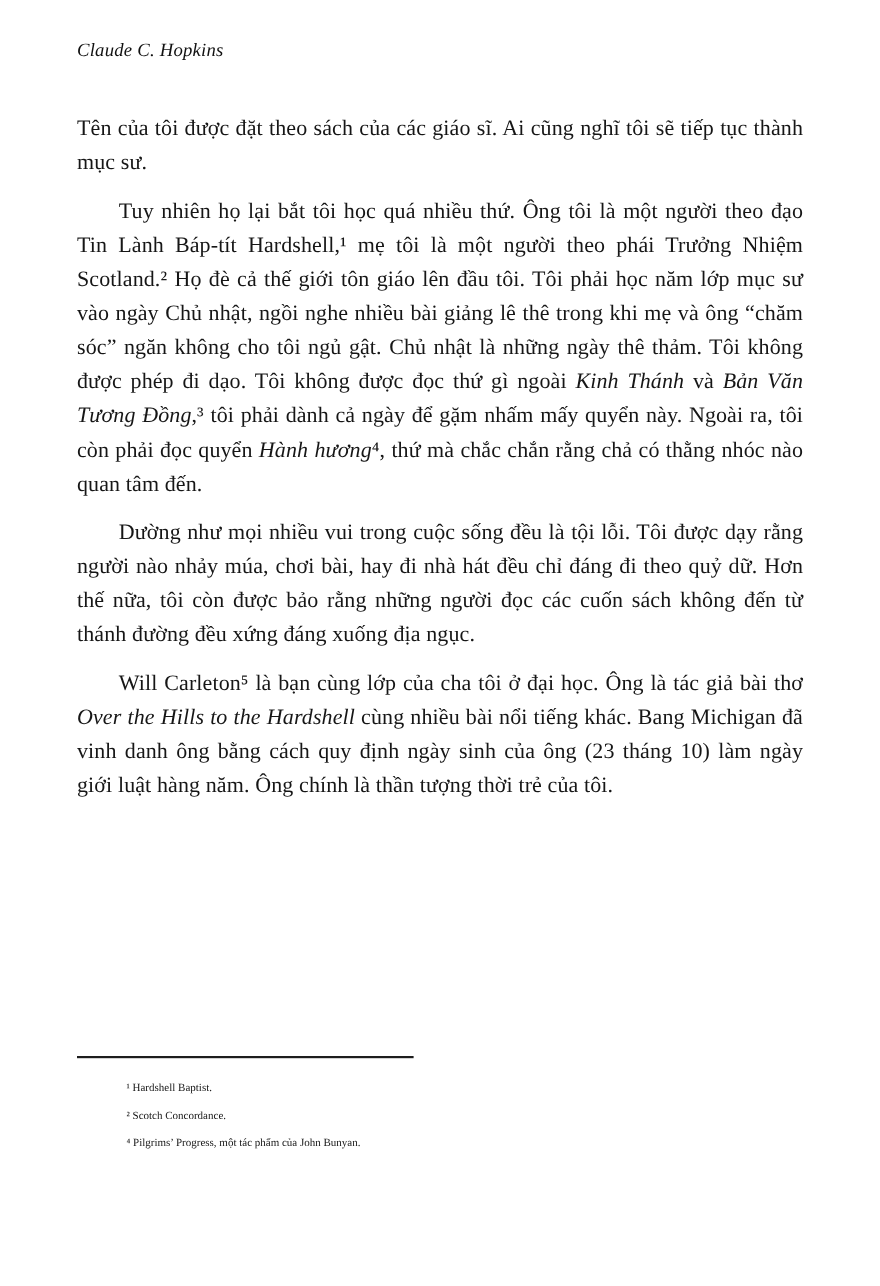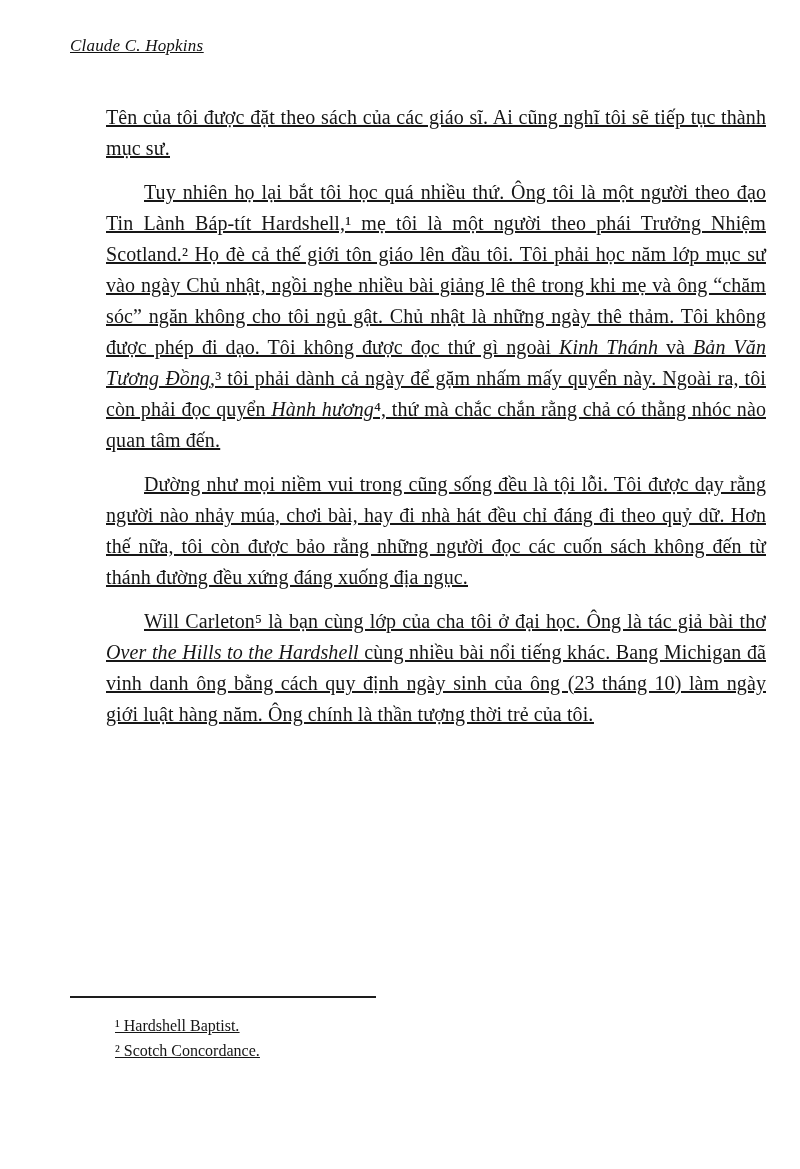"Claude C. Hopkins" * { text-decoration: underline -> none }
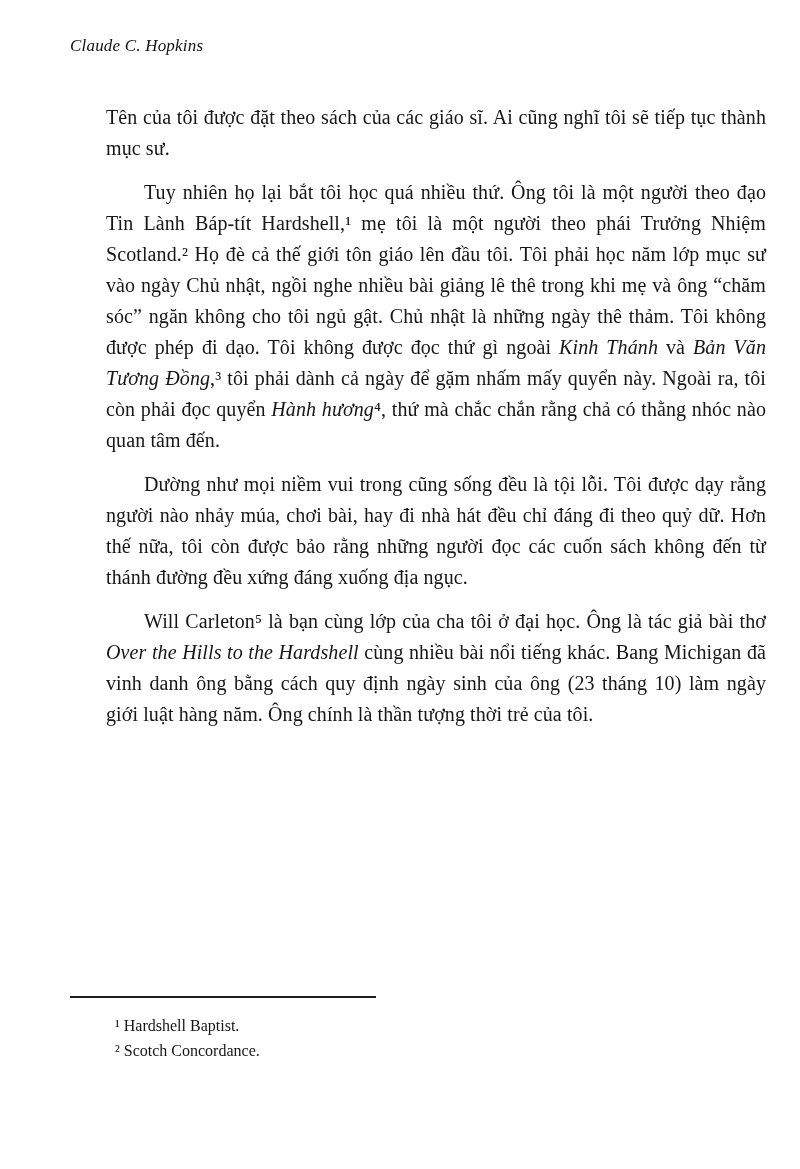"Tên của tôi được đặt" .body-text { margin-left: 36px -> none }
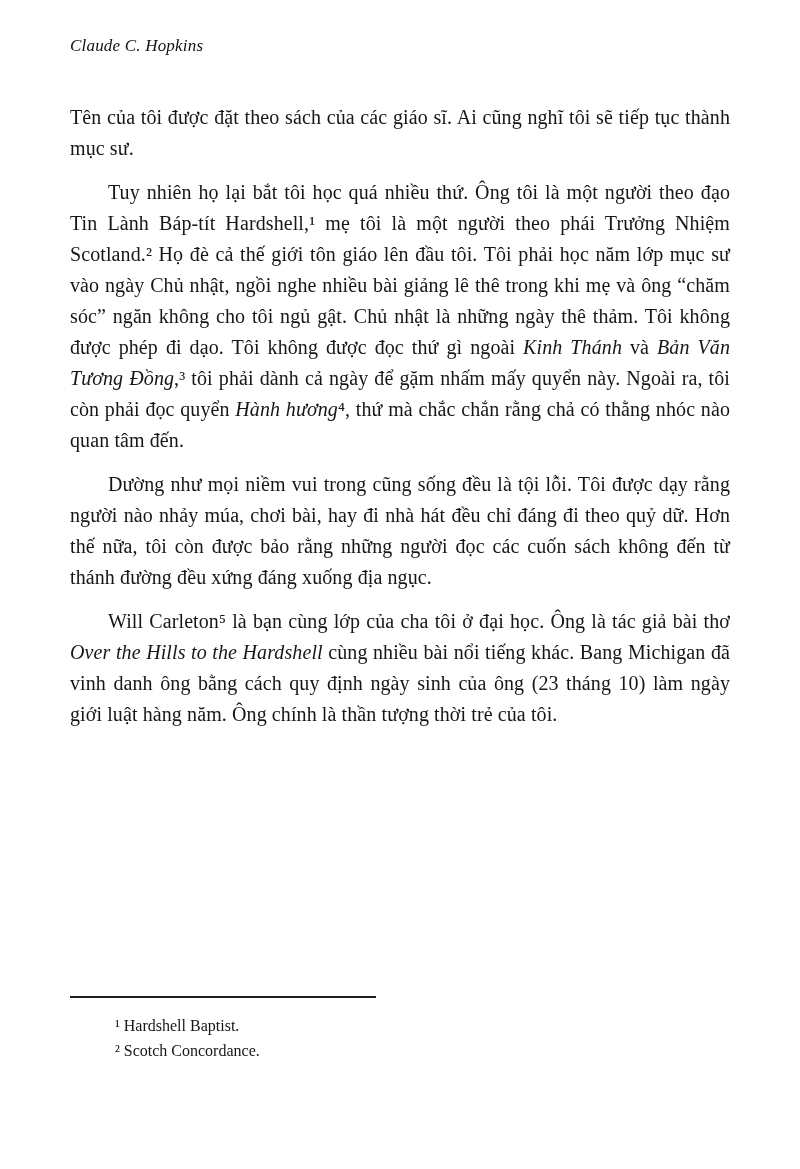"Dường như mọi niềm vui" p.para { text: niềm vui trong cũng -> nhiều vui trong cuộc }
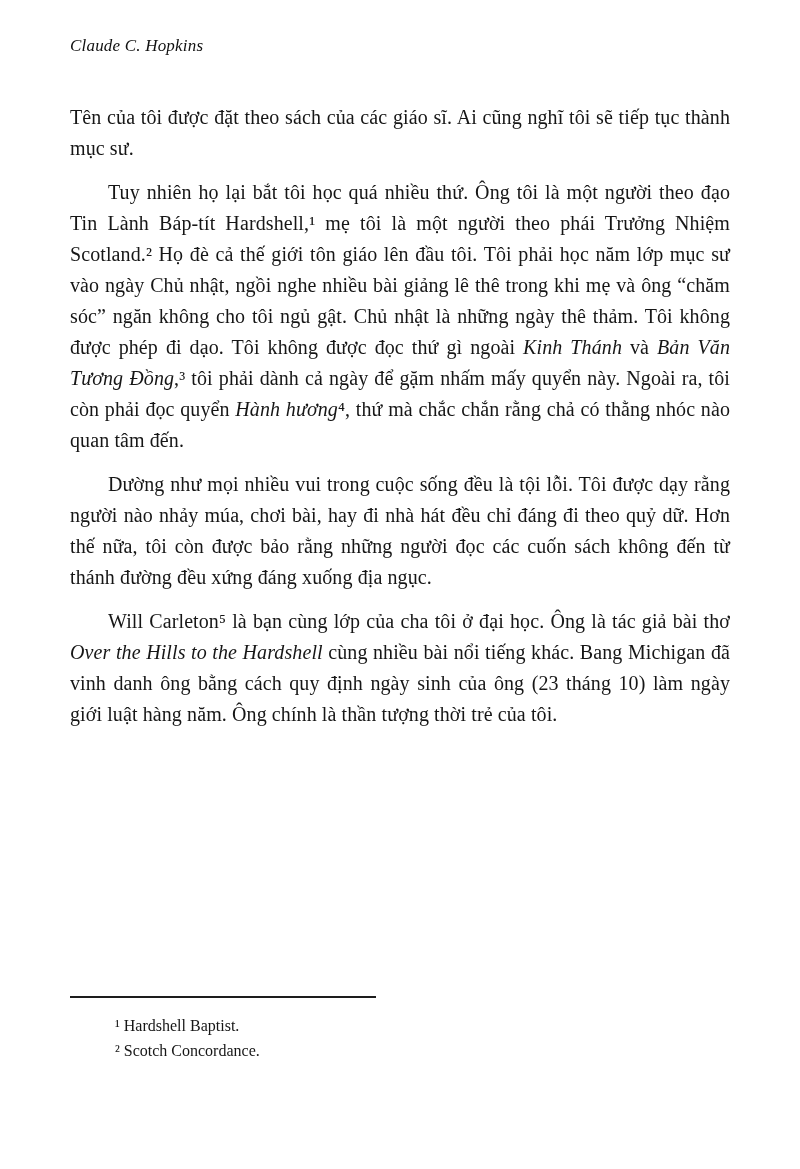"¹ Hardshell Baptist." .footnotes { font-size: 16px -> 10px; top: 996px -> 960px }
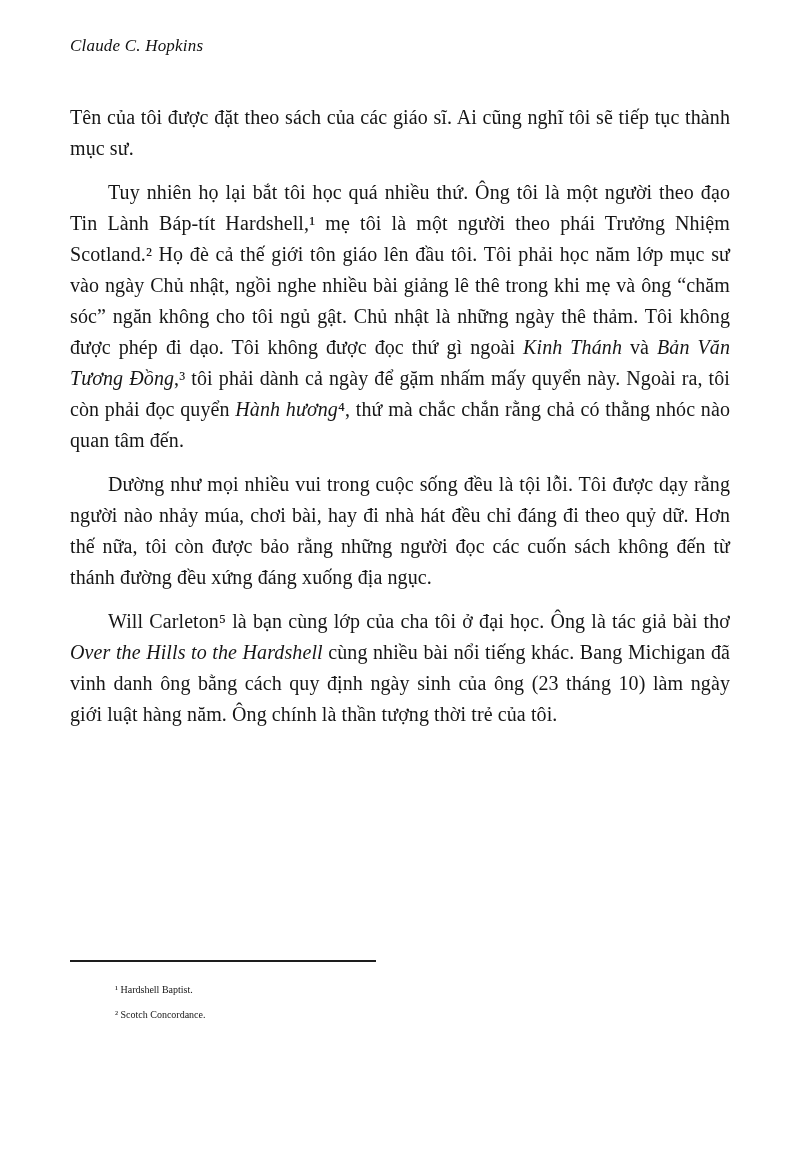"⁴ Pilgrims’ Progress, một tác" div.footnote { html: none -> <div>⁴ Pilgrims’ Progress, một tác phẩm của John Bunyan.</div> }
